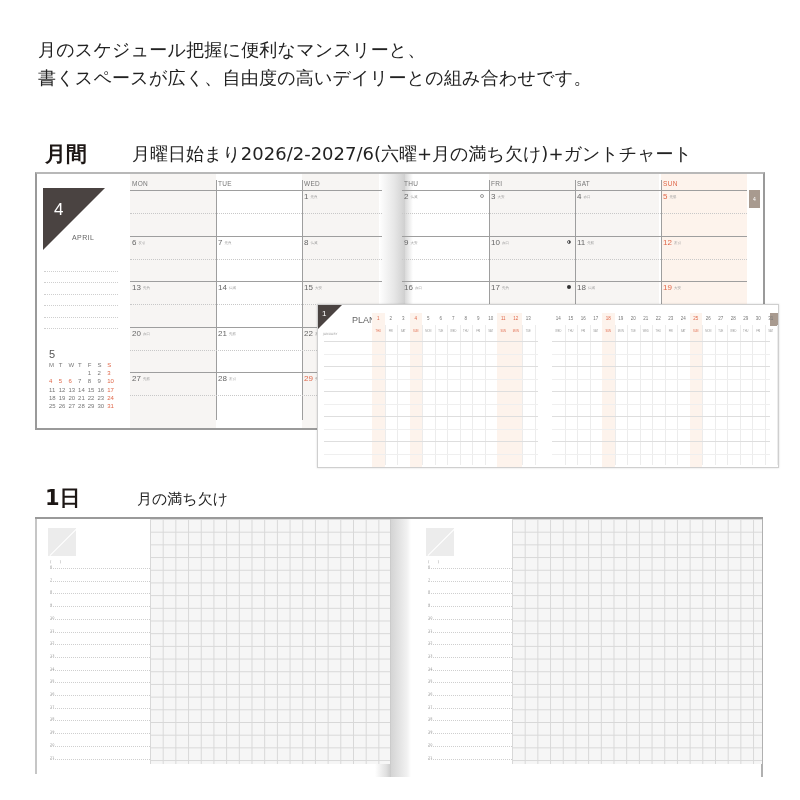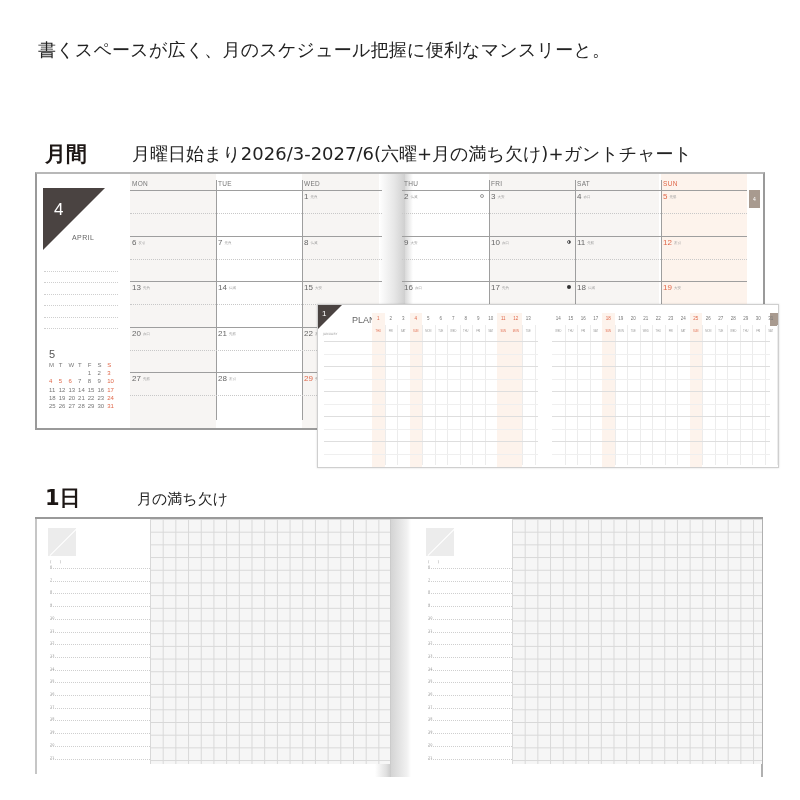"月のスケジュール把握に便利なマンスリーと、" div { html: none -> <div>月のスケジュール把握に便利なマンスリーと、</div> }
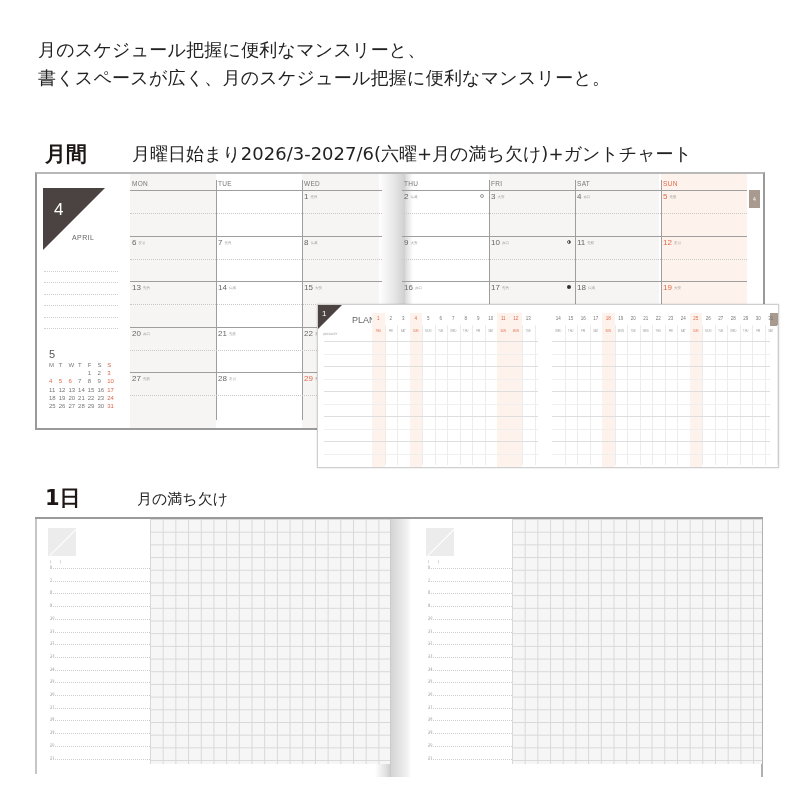"書くスペースが広く、月のスケジュール把握に便利なマンスリーと。" div { text: 月のスケジュール把握に便利なマンスリーと -> 自由度の高いデイリーとの組み合わせです }
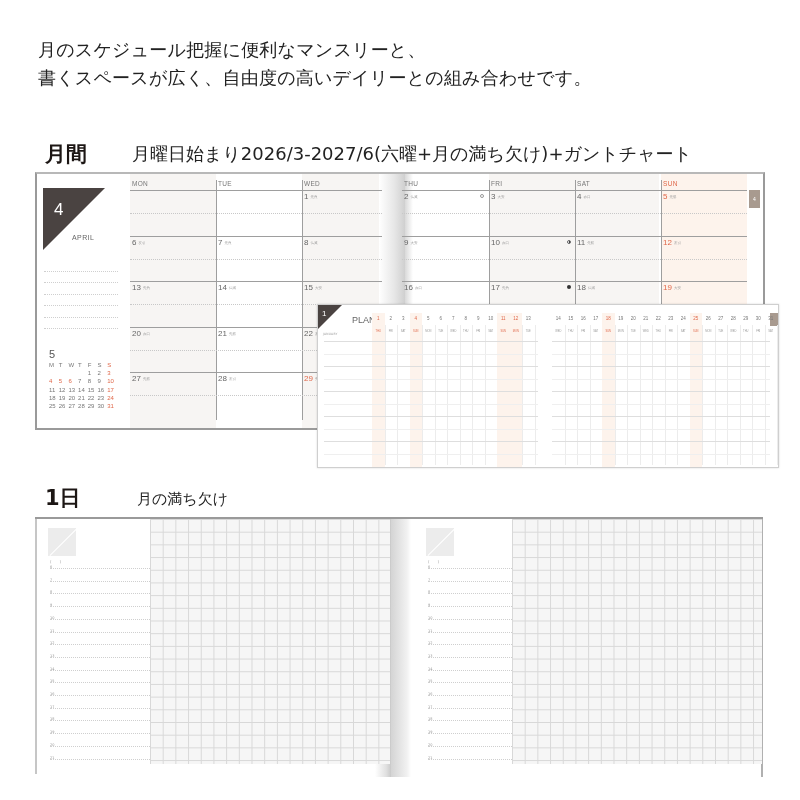"月曜日始まり2026/3-2027/6(六曜+月の満ち欠け)+ガントチャート" div.sec-sub { text: 2026/3-2027/6 -> 2026/2-2027/6 }
